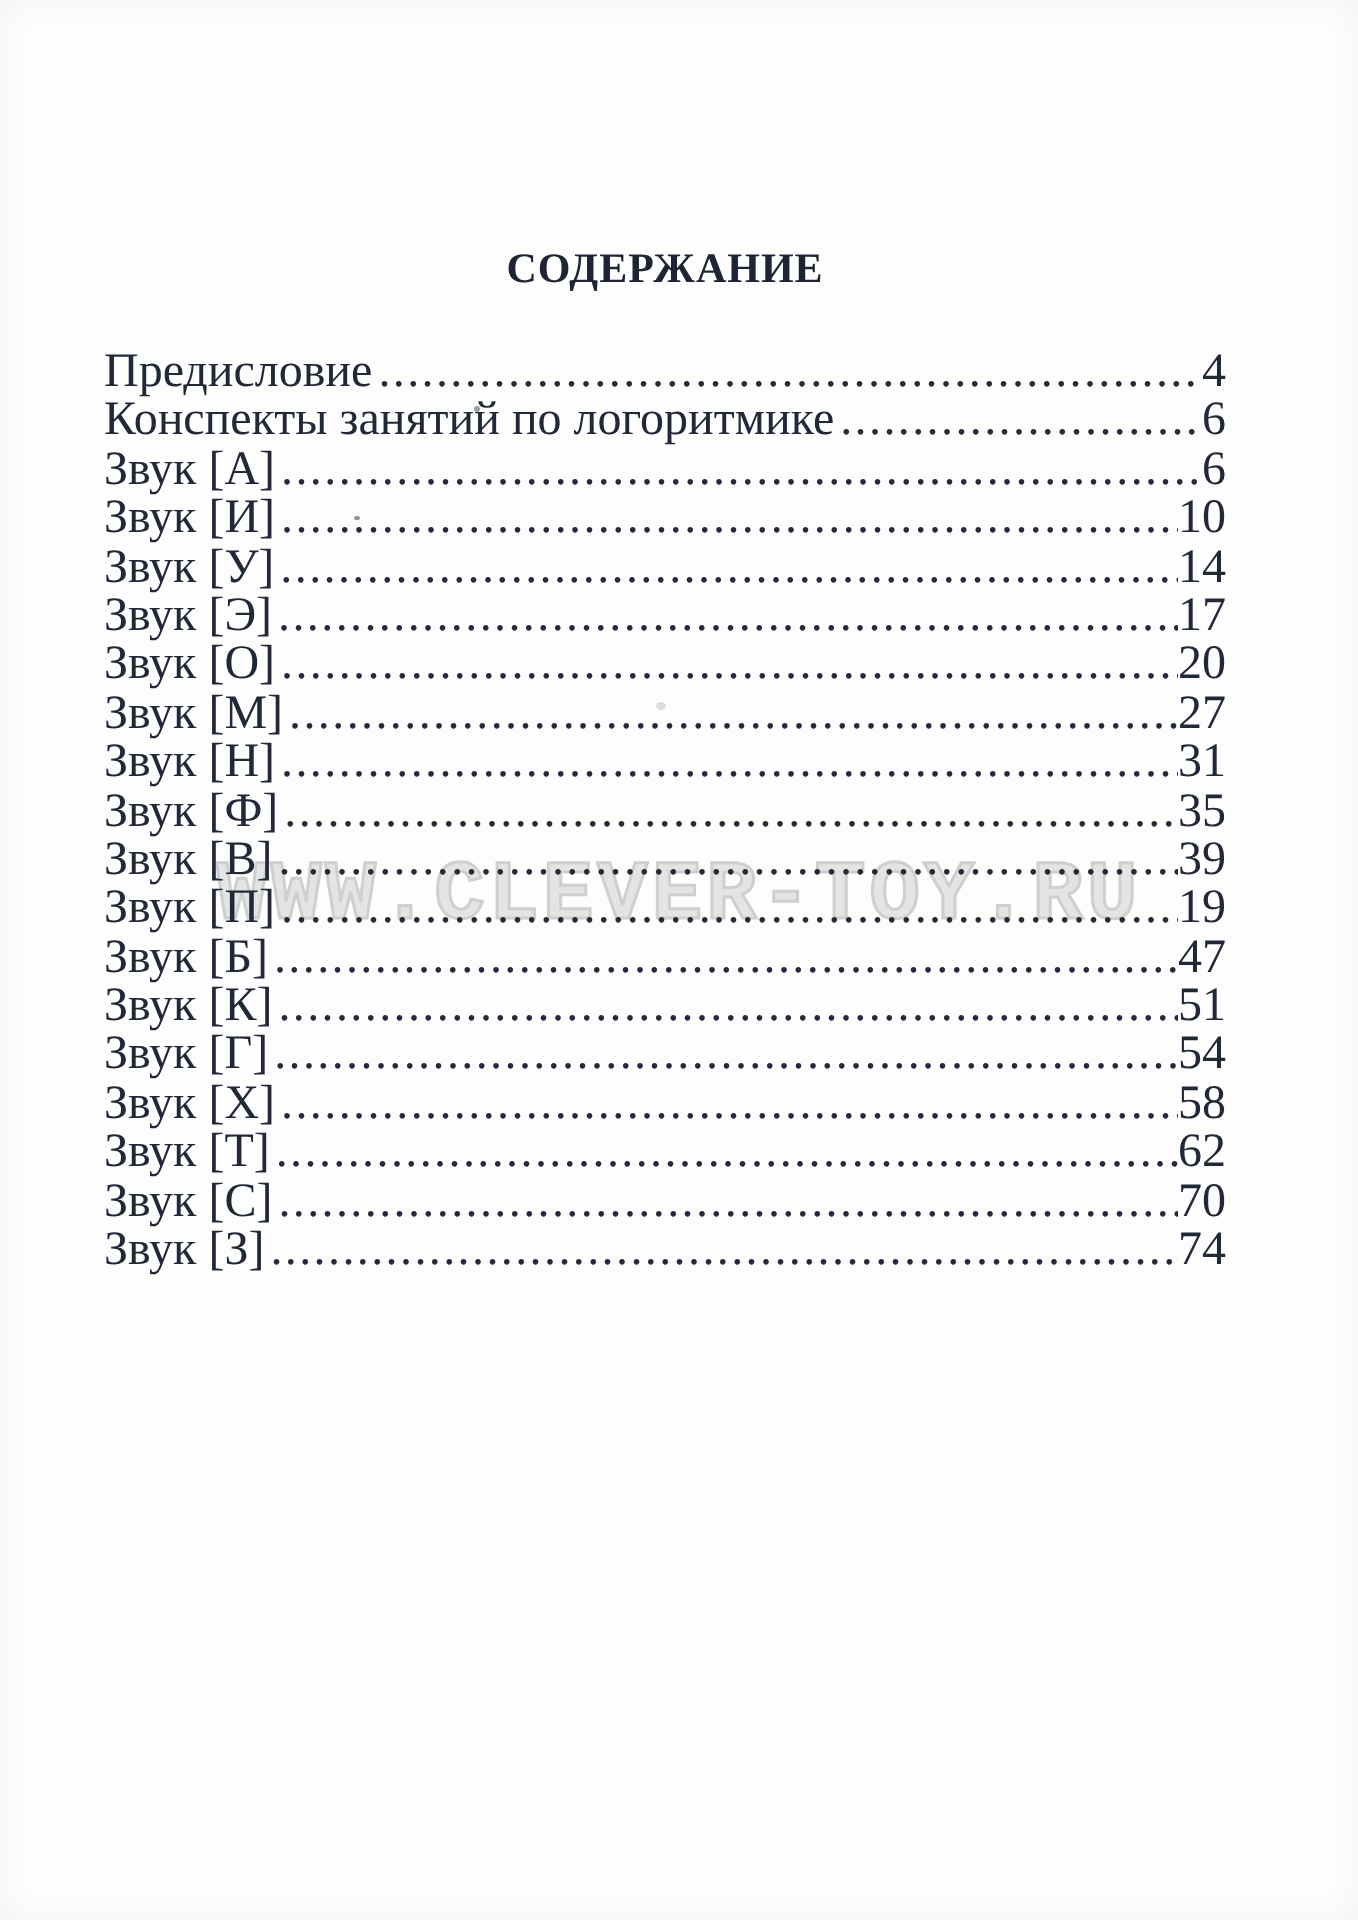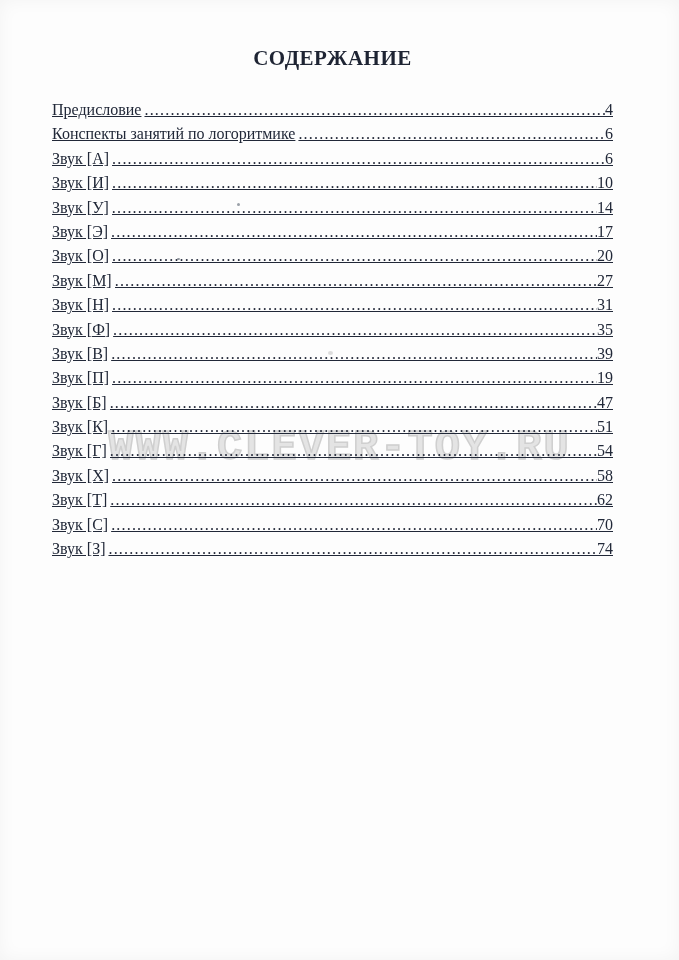"СОДЕРЖАНИЕ" .content { padding: 46px 66px 0 52px -> 106px 66px 0 52px; top: 0 -> 16px }
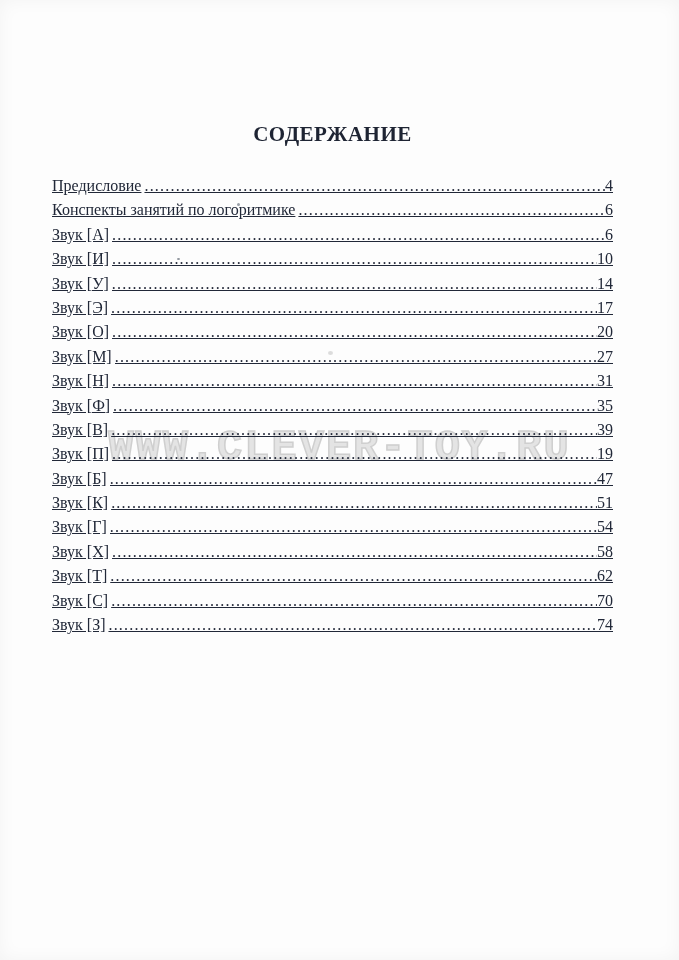"Предисловие" .row { font-size: 16px -> 24px; text-decoration: underline -> none }
